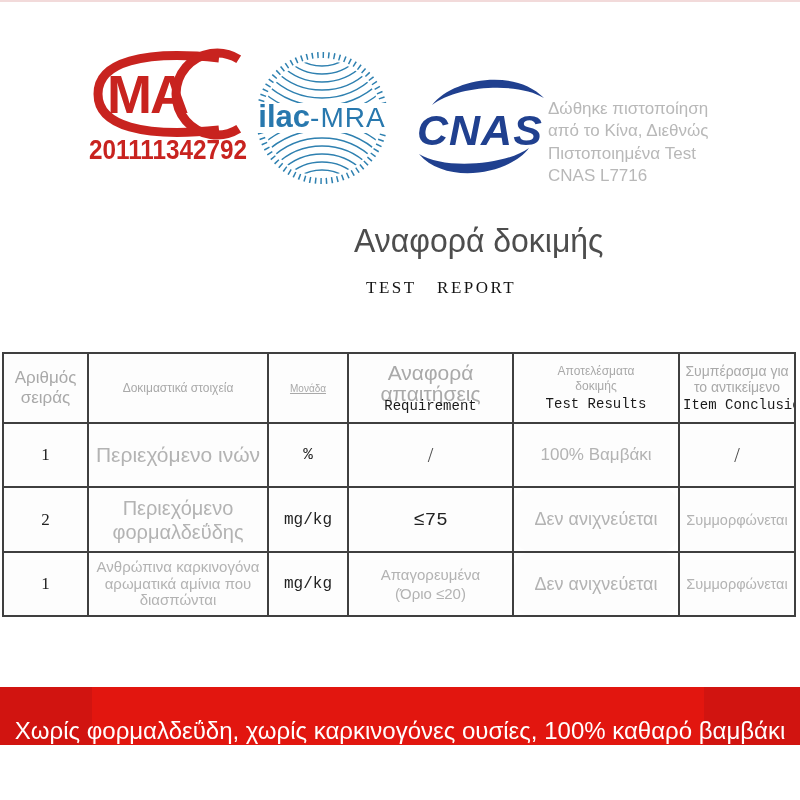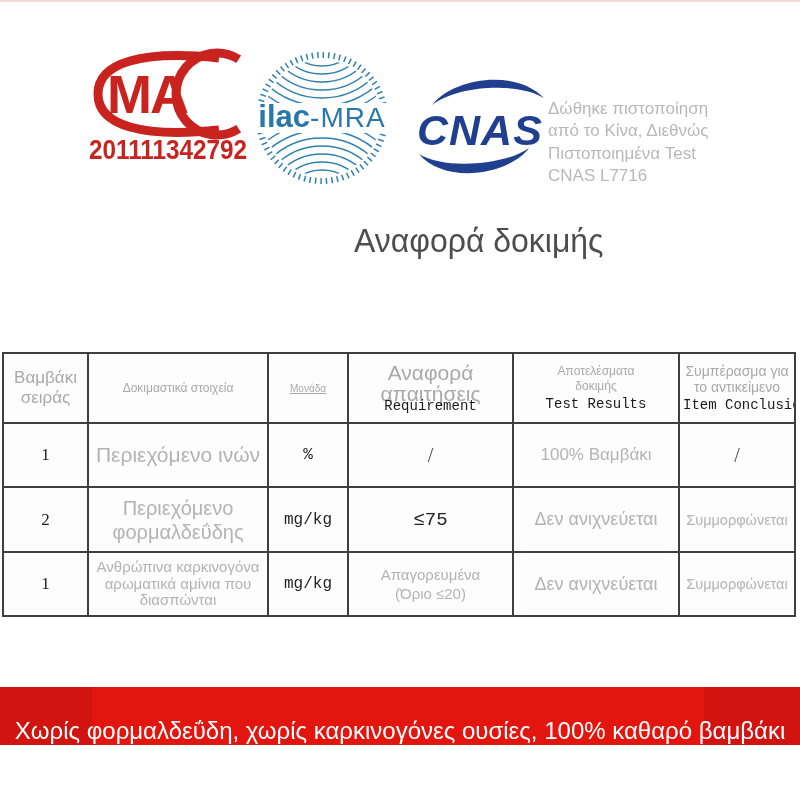"TEST REPORT" div.title-sub { html: none -> <div>TEST REPORT</div> }
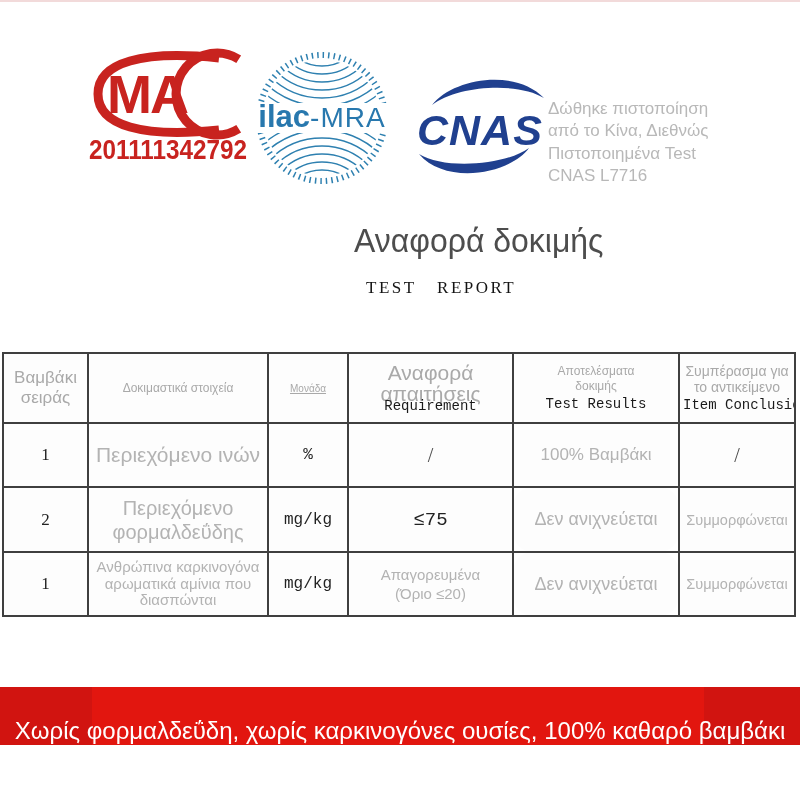"Βαμβάκι" div.h-el { text: Βαμβάκι -> Αριθμός }
